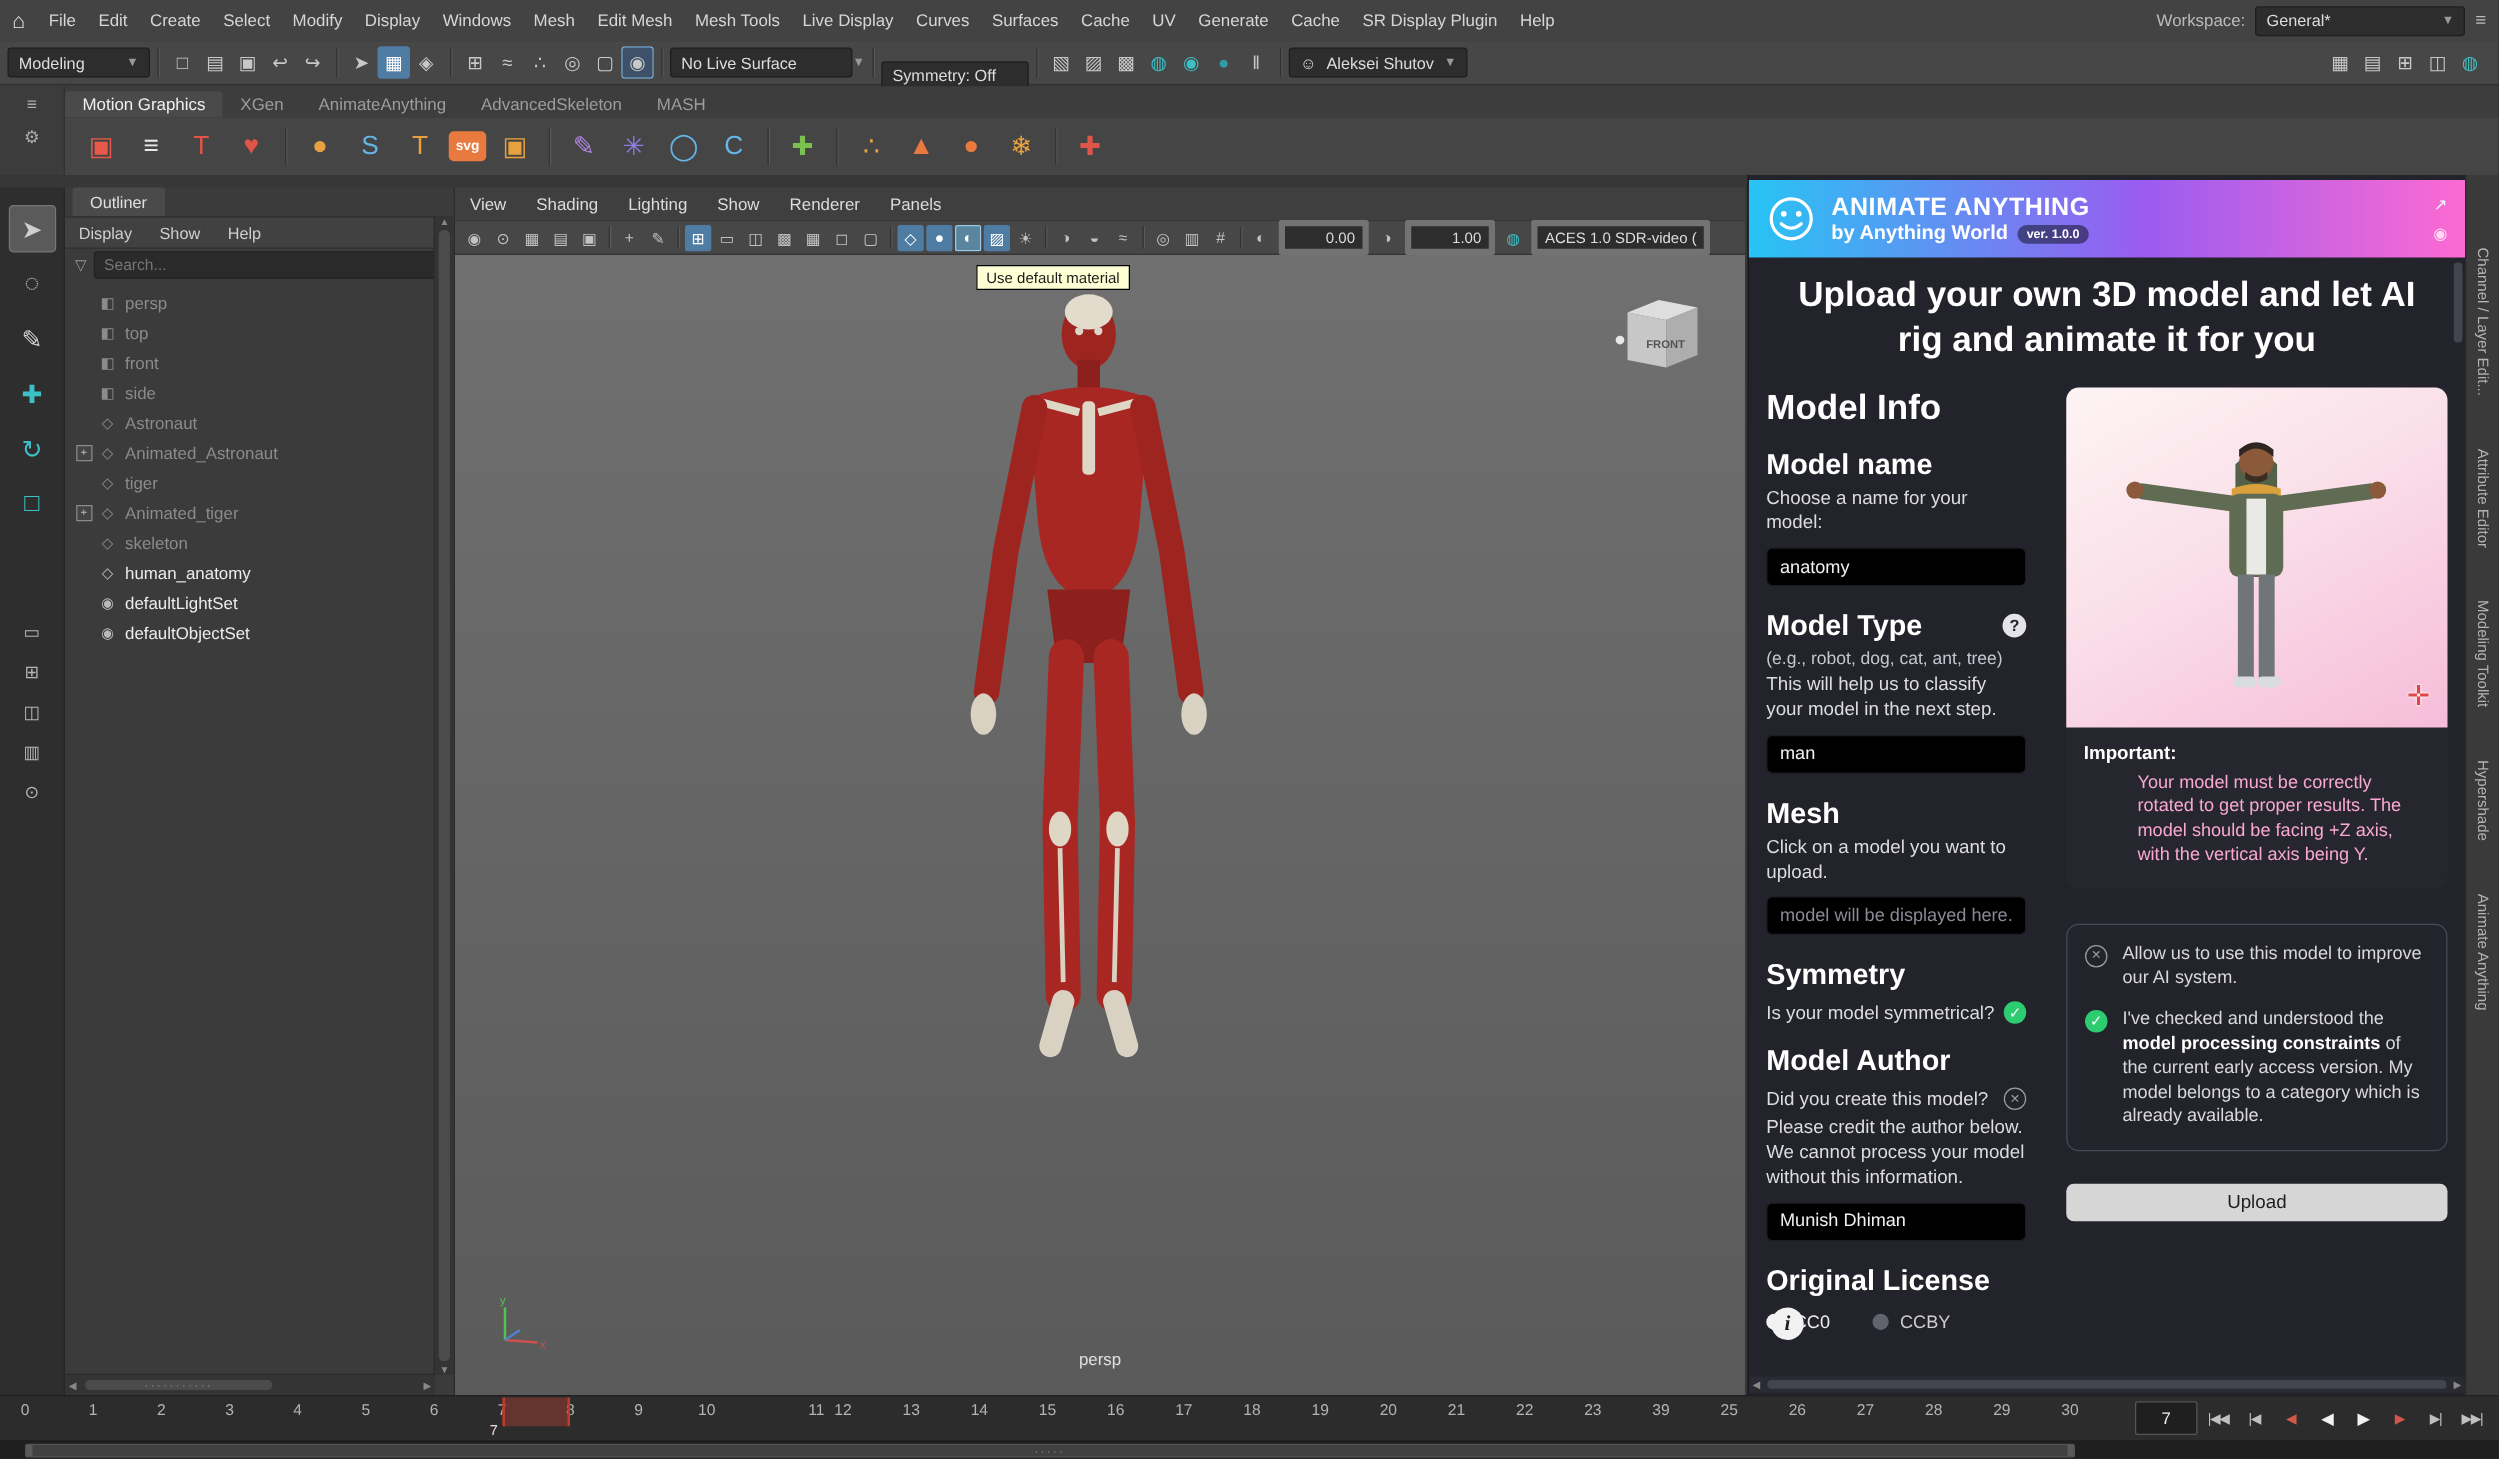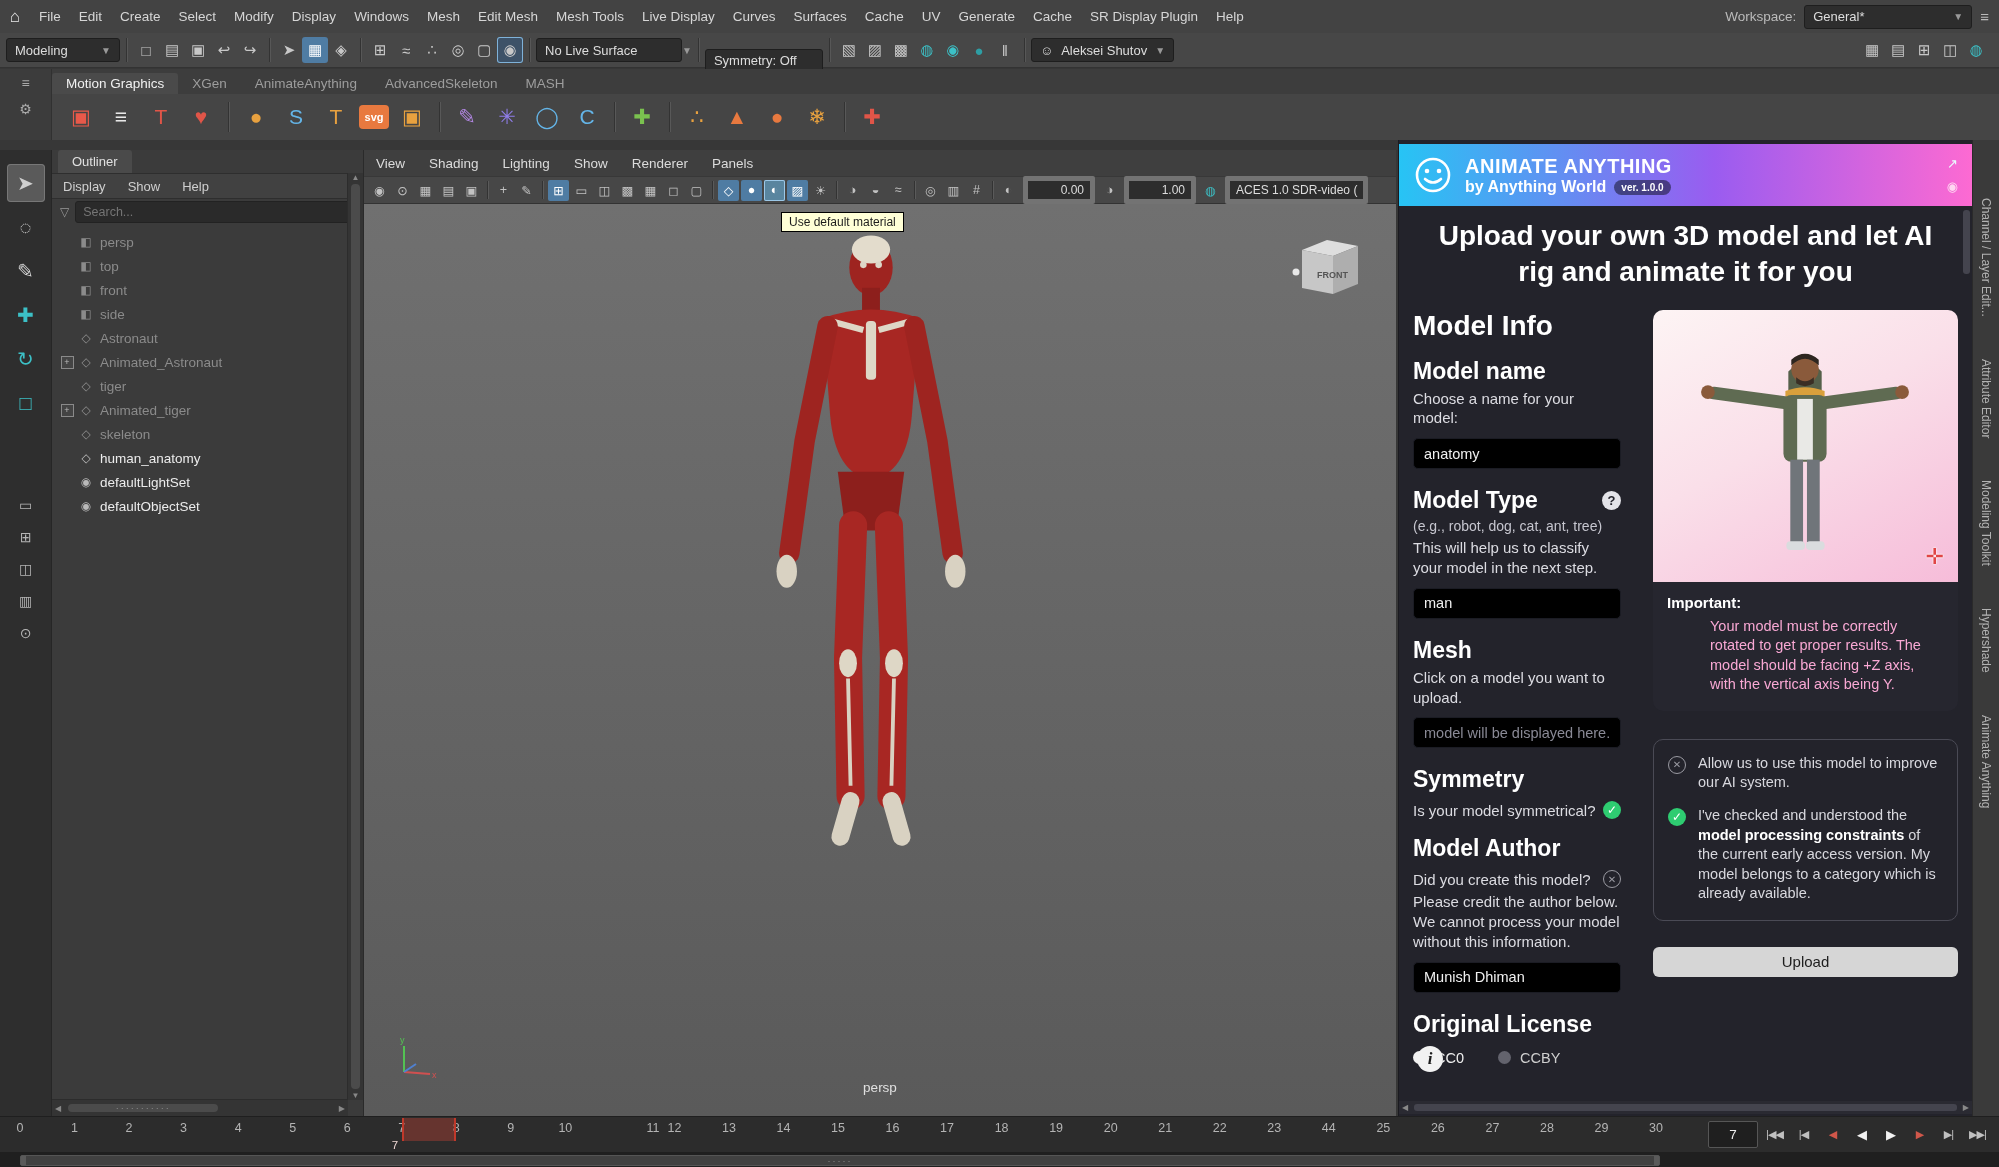"44" span.tick { text: 44 -> 39 }
